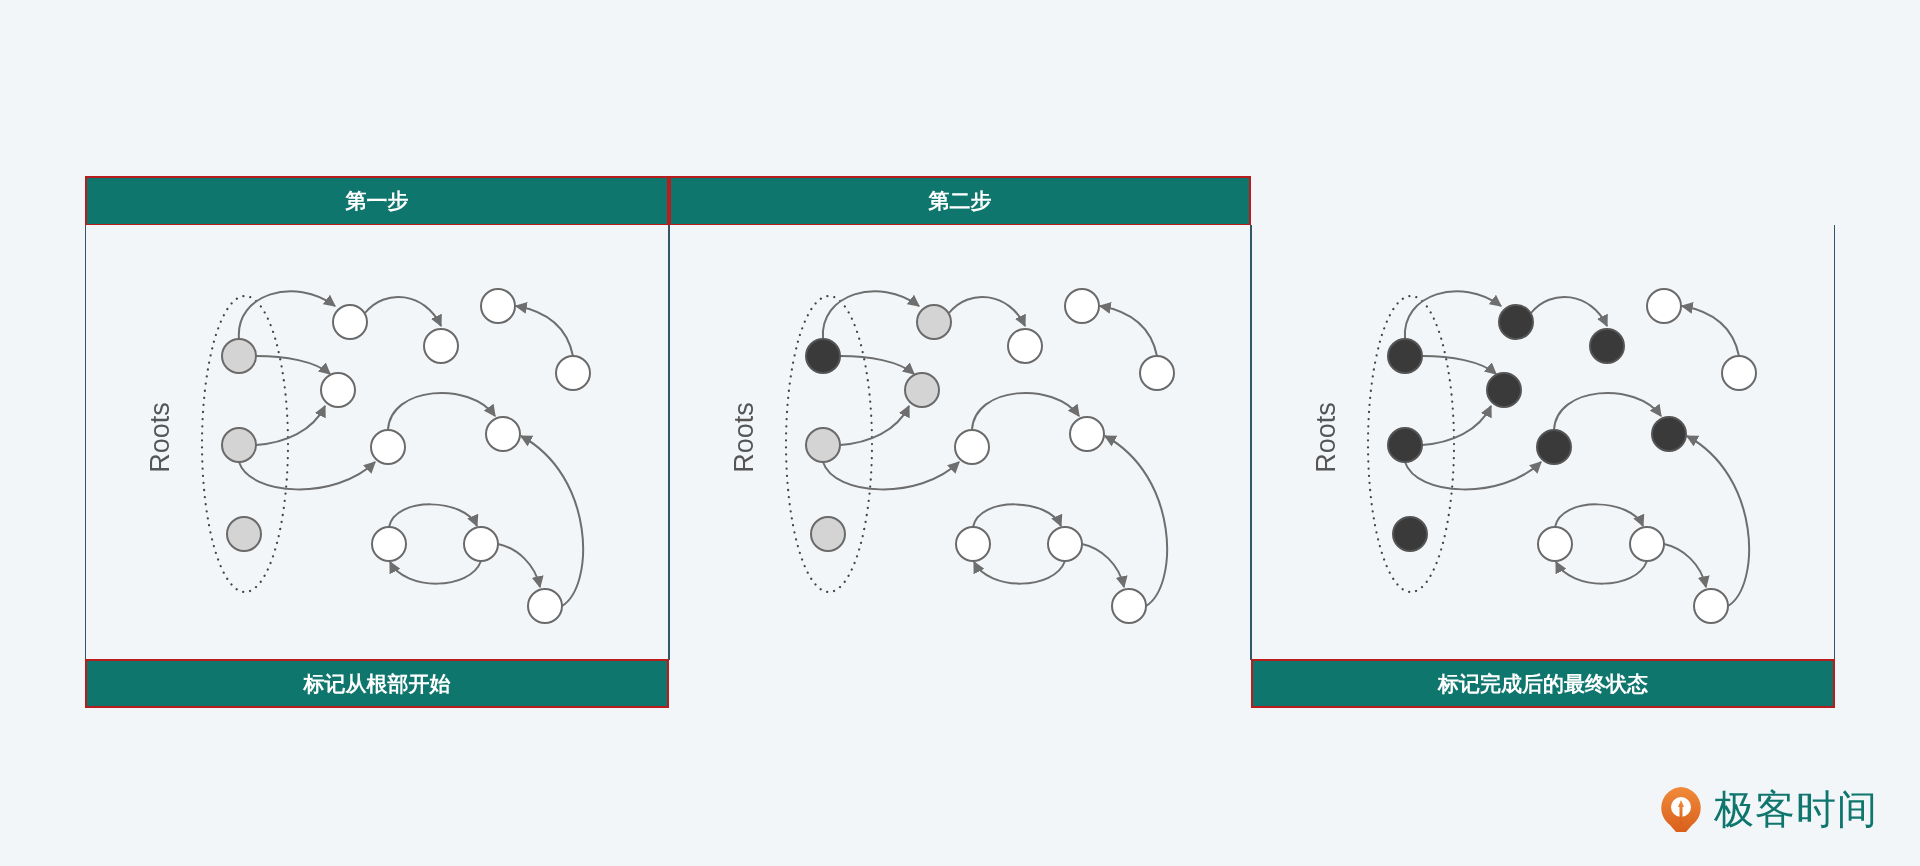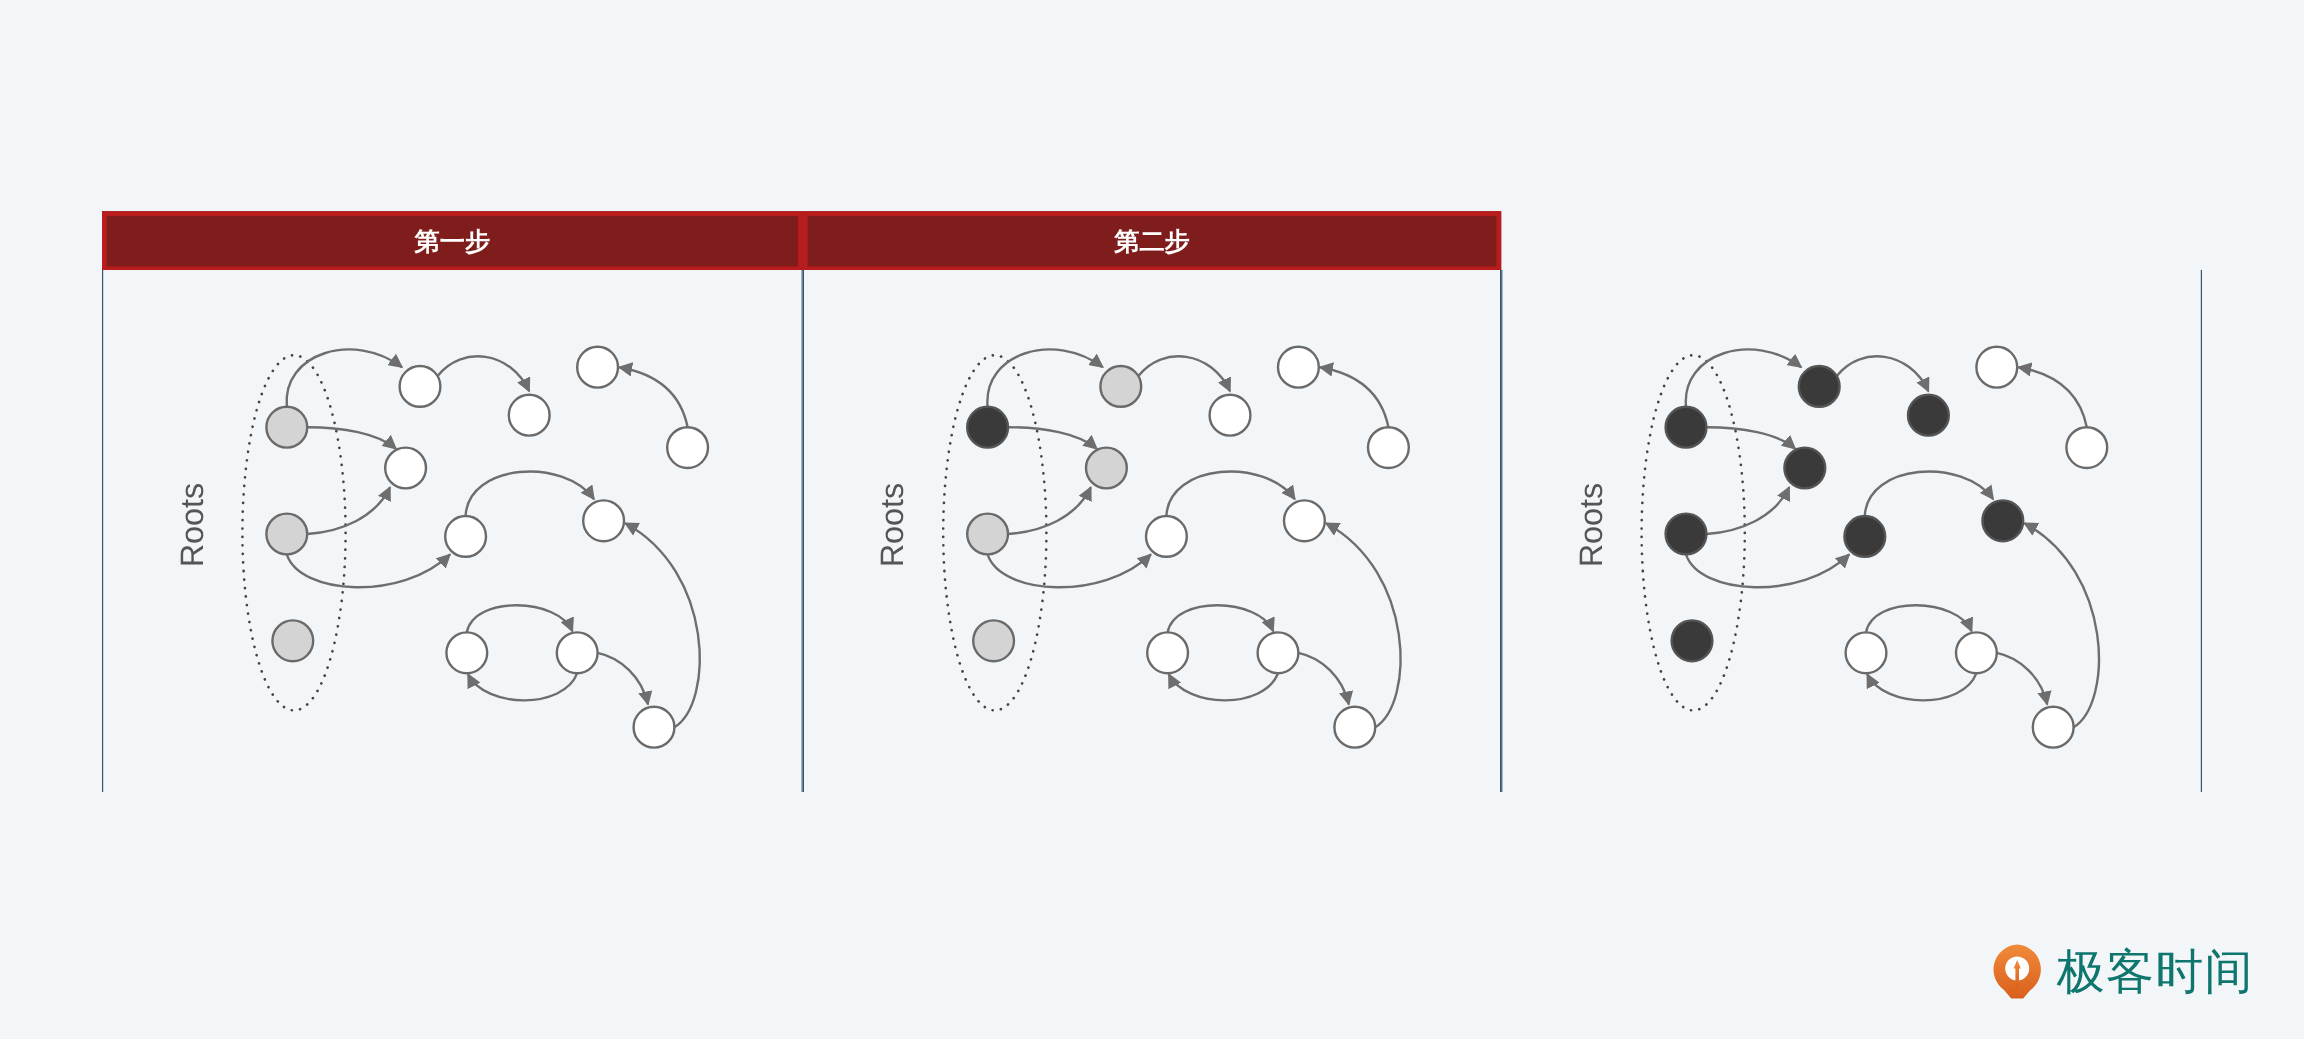"第一步" .panel-header, .panel-footer { background: #7f1d1d -> #0f766e; border: 4px solid #b91c1c -> 2px solid #b91c1c }
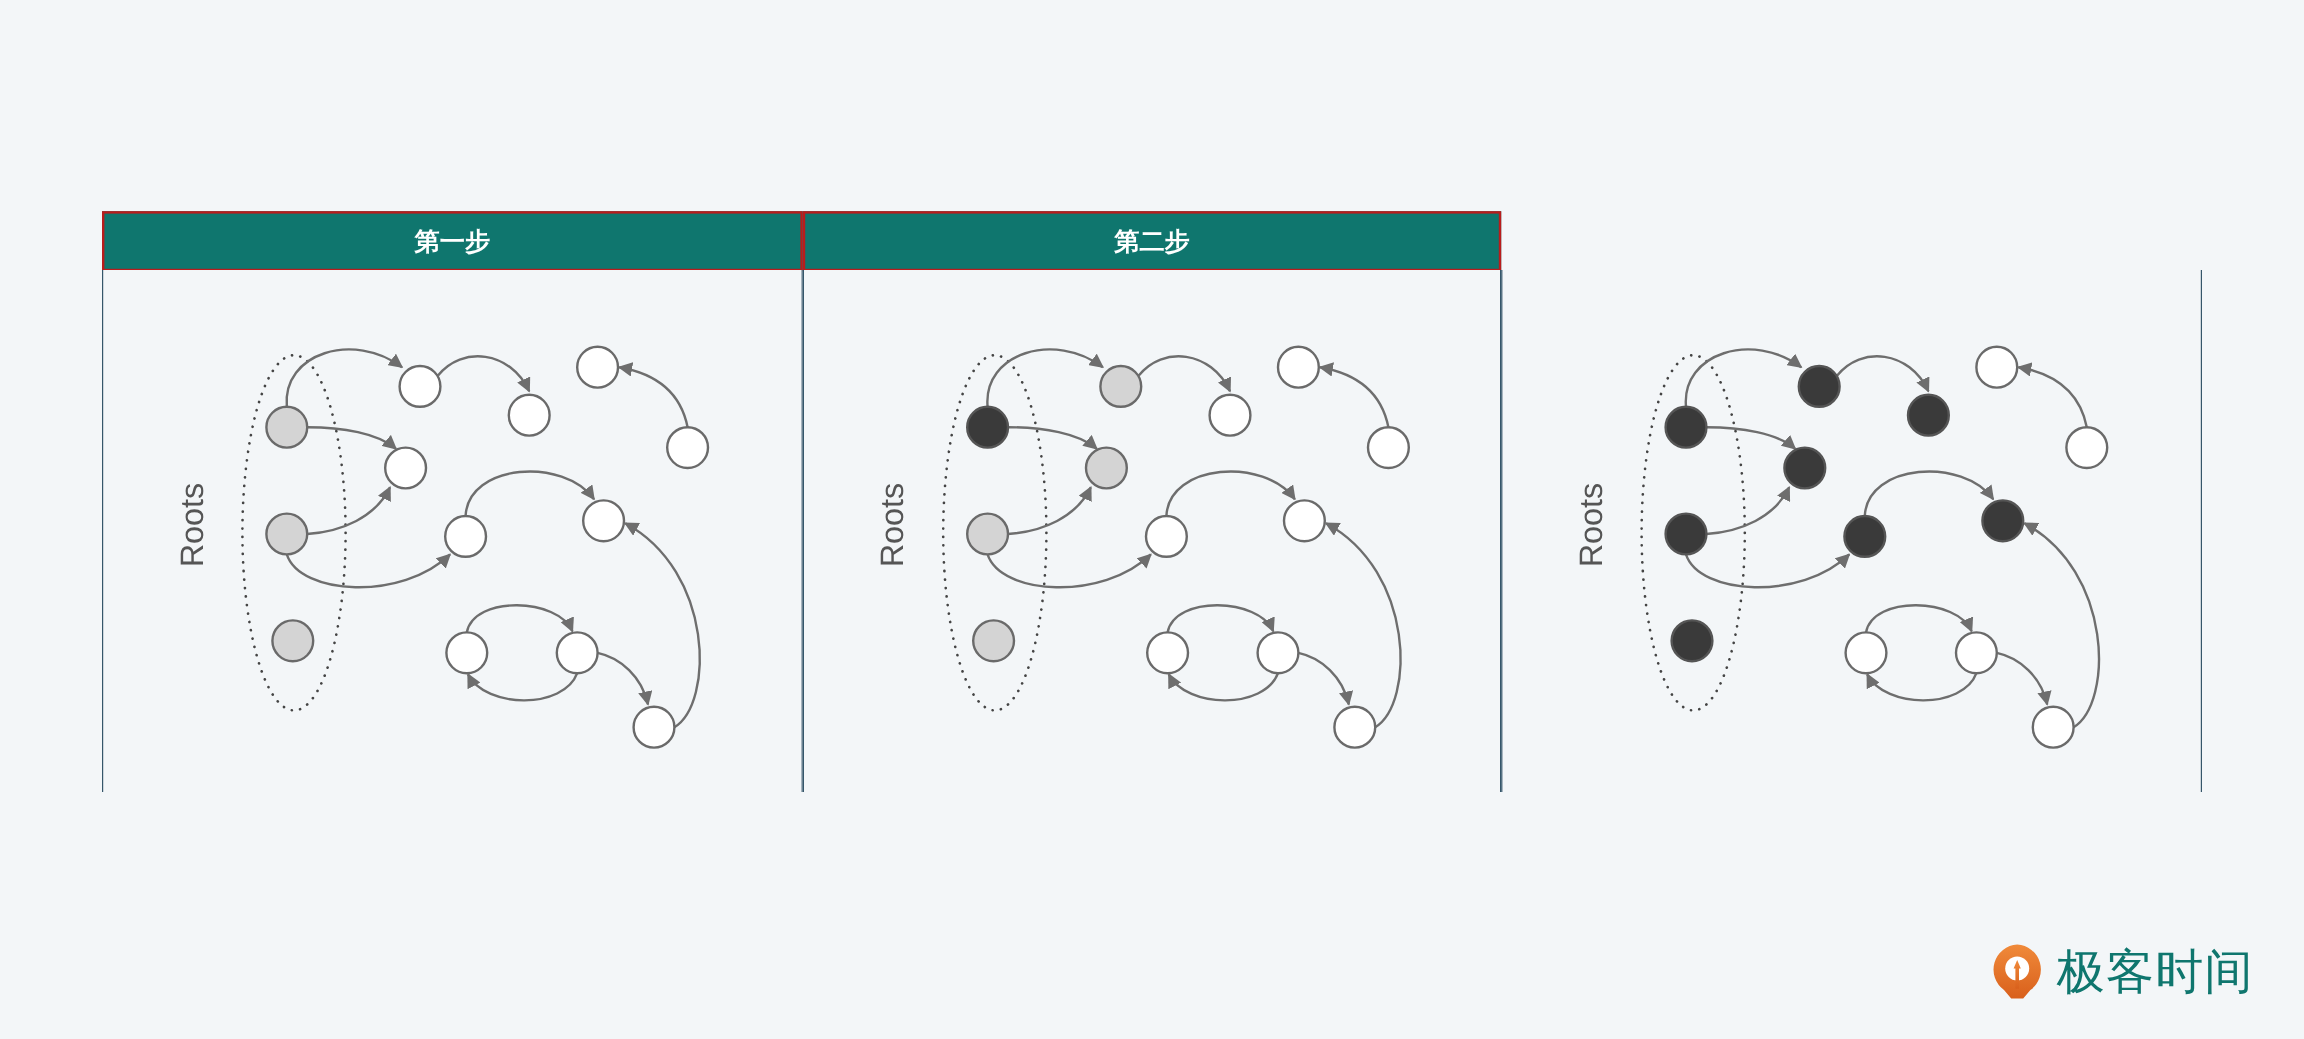"标记从根部开始" div.panel-footer { html: none -> <div>标记从根部开始</div> }
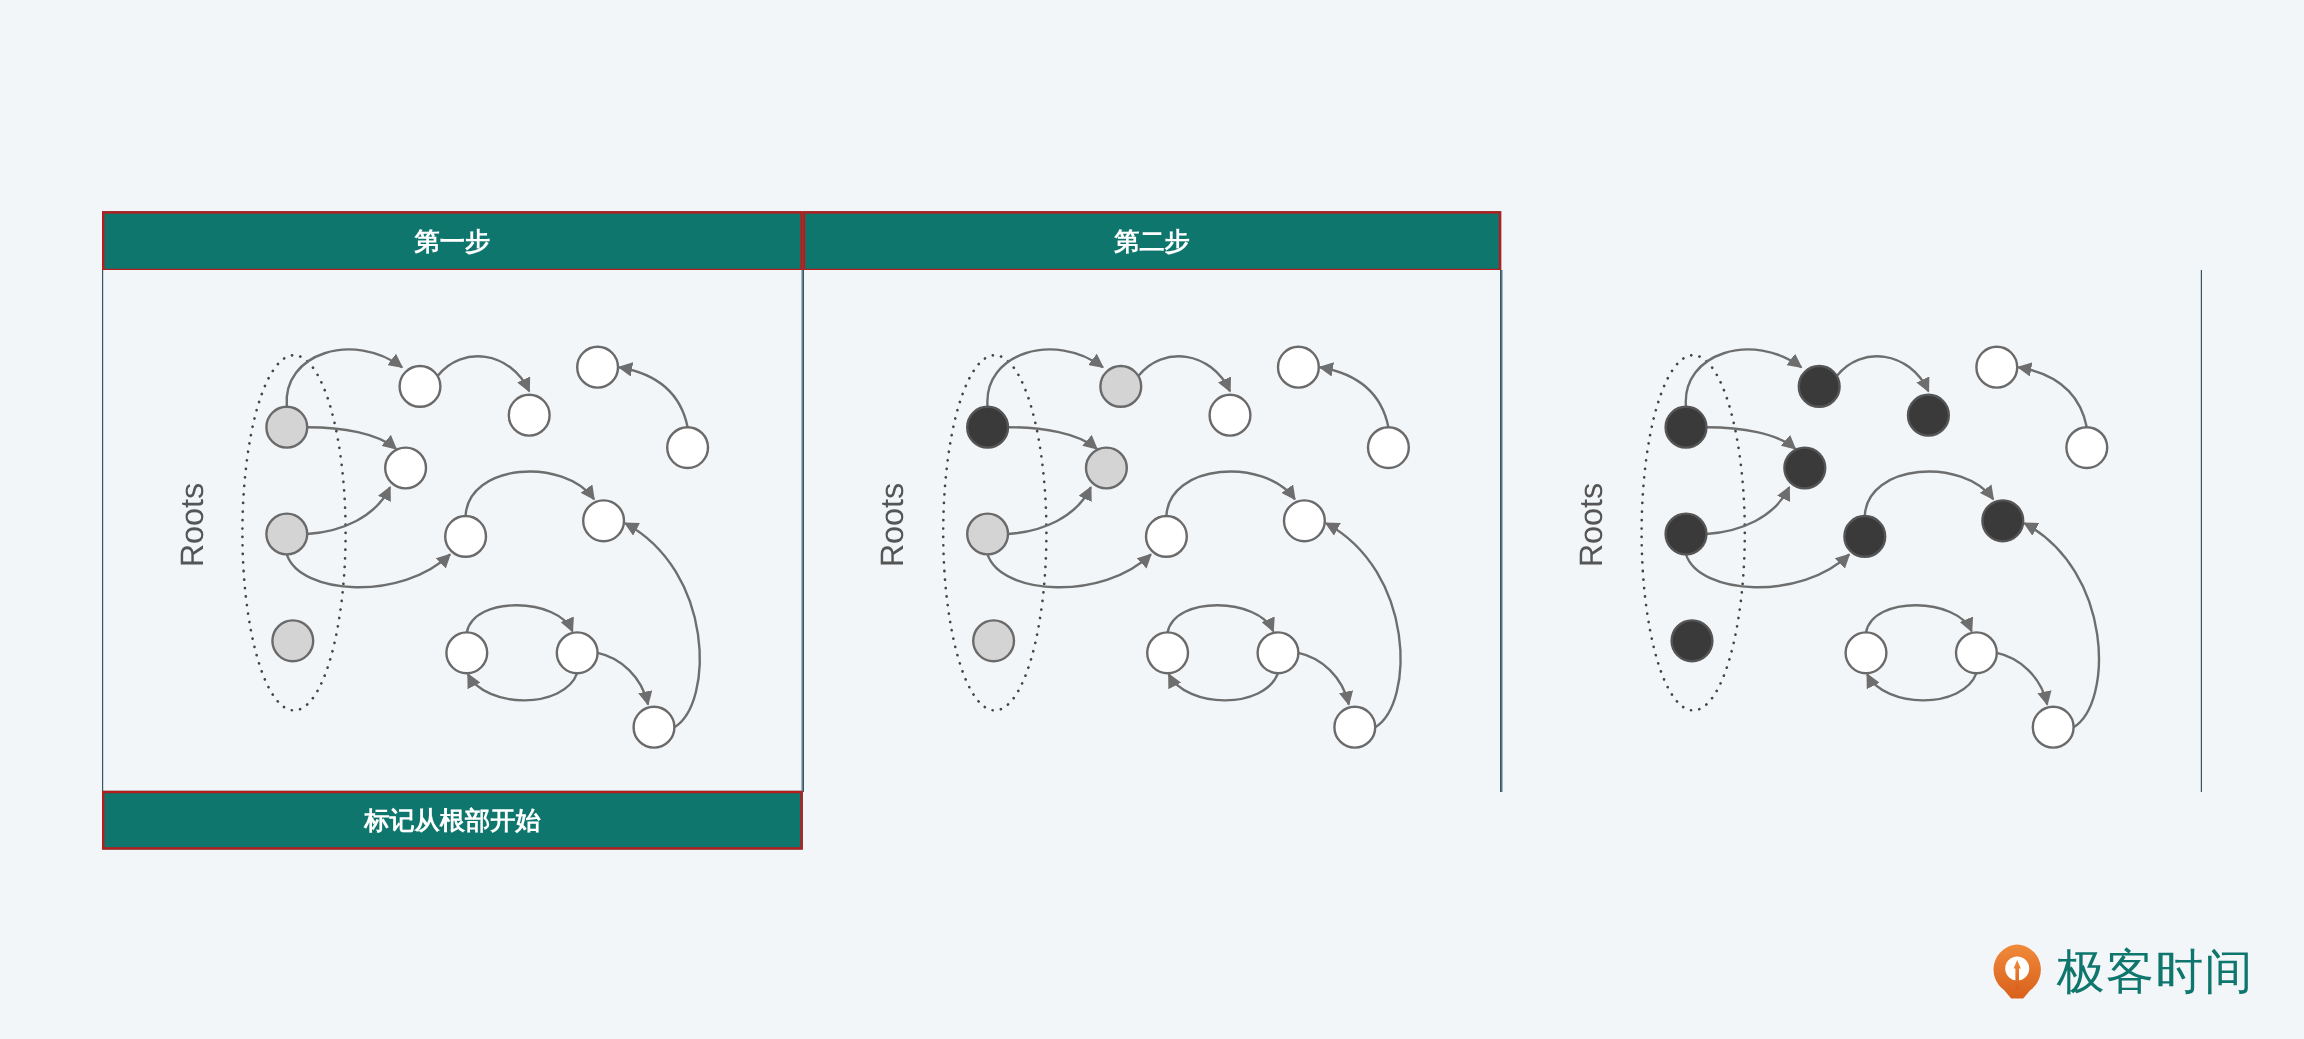"标记完成后的最终状态" div.panel-footer { html: none -> <div>标记完成后的最终状态</div> }
